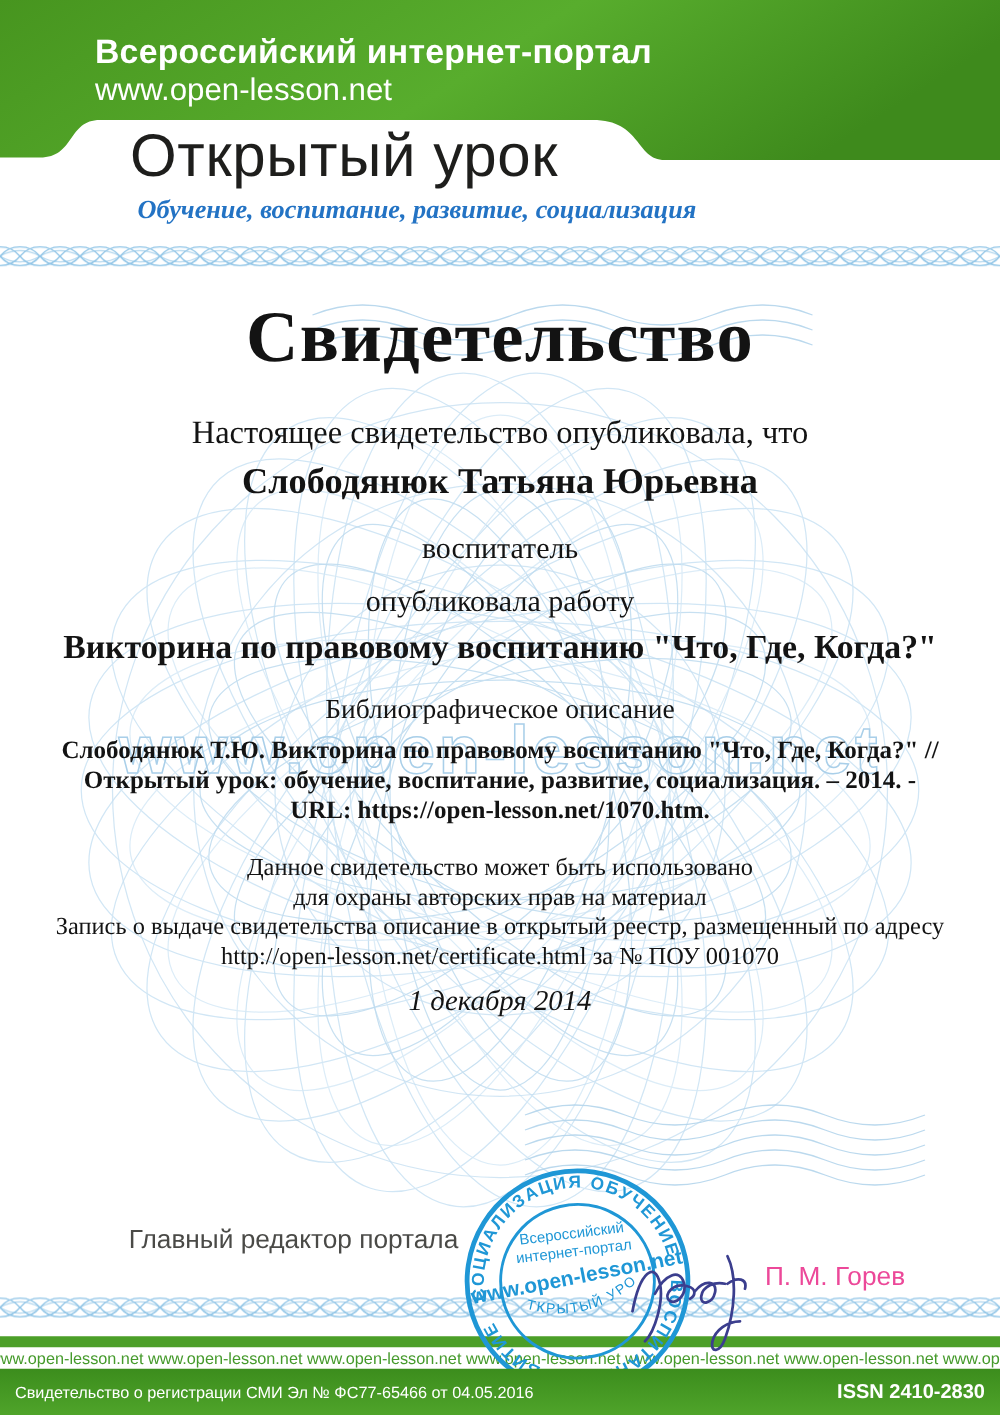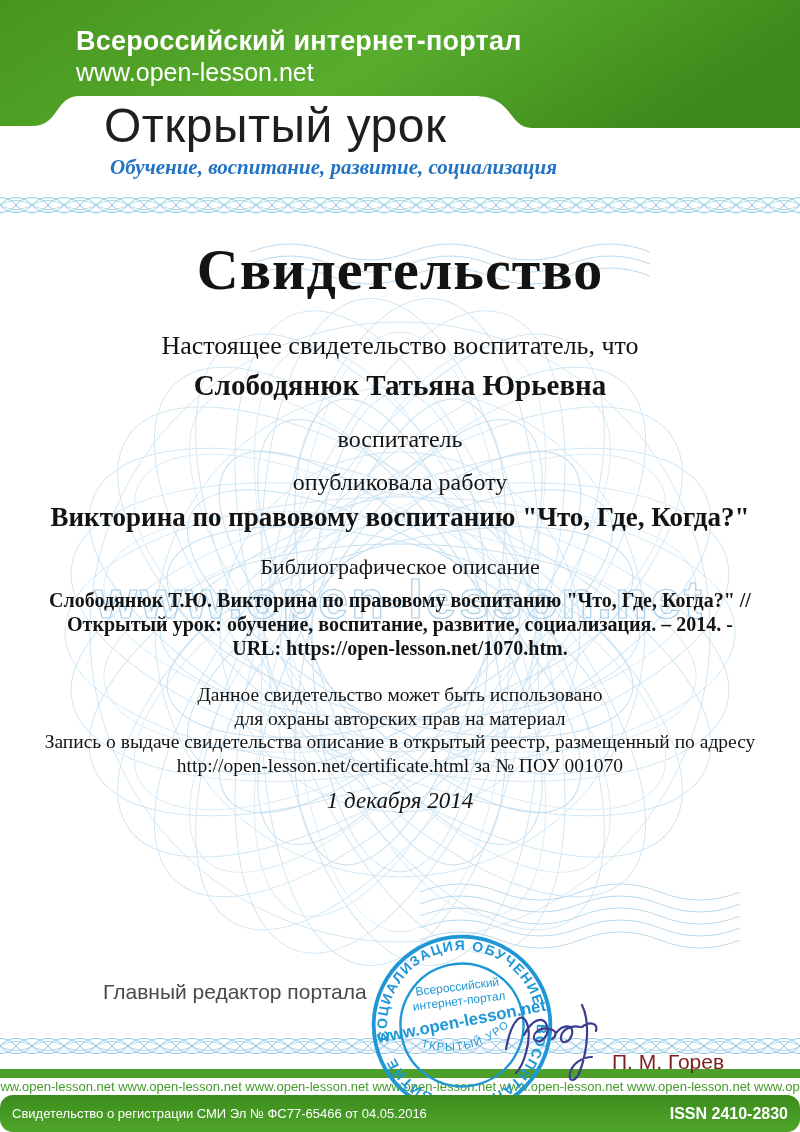"Настоящее свидетельство воспитатель, что" div.ct { text: воспитатель -> опубликовала }
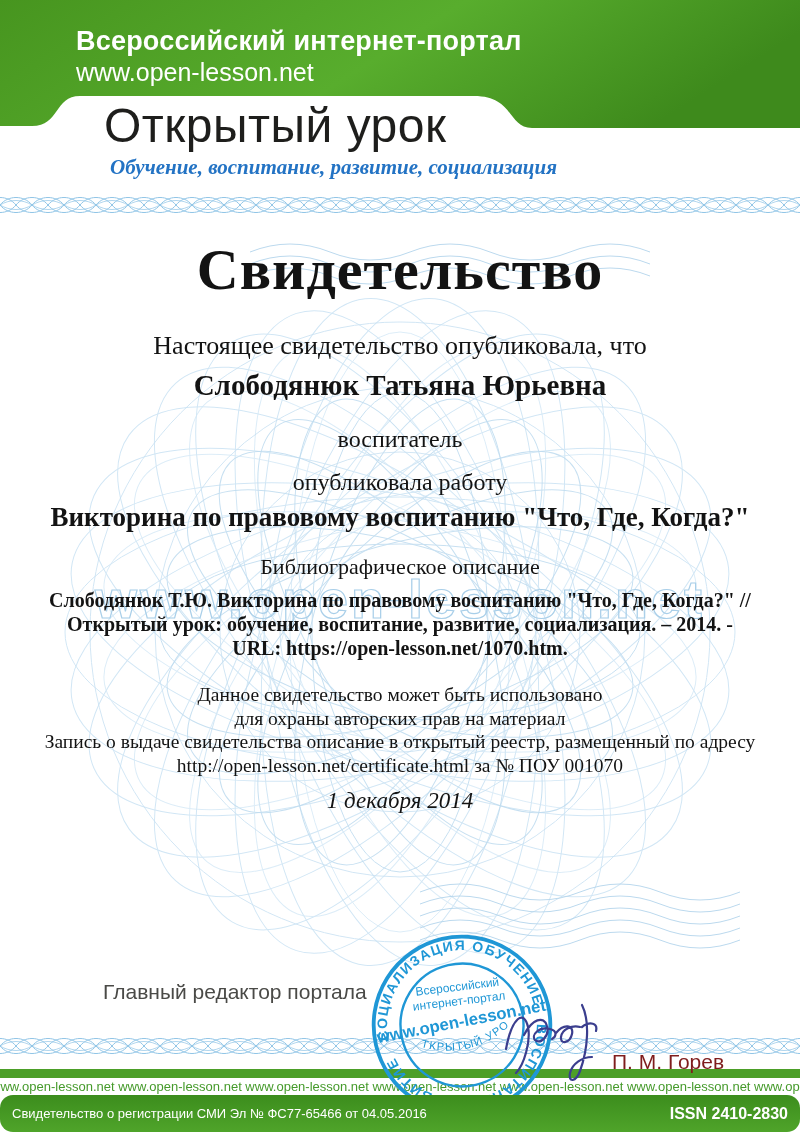"П. М. Горев" #editor-name { color: #7f1d1d -> #ec4899; top: 1050px -> 1010px }
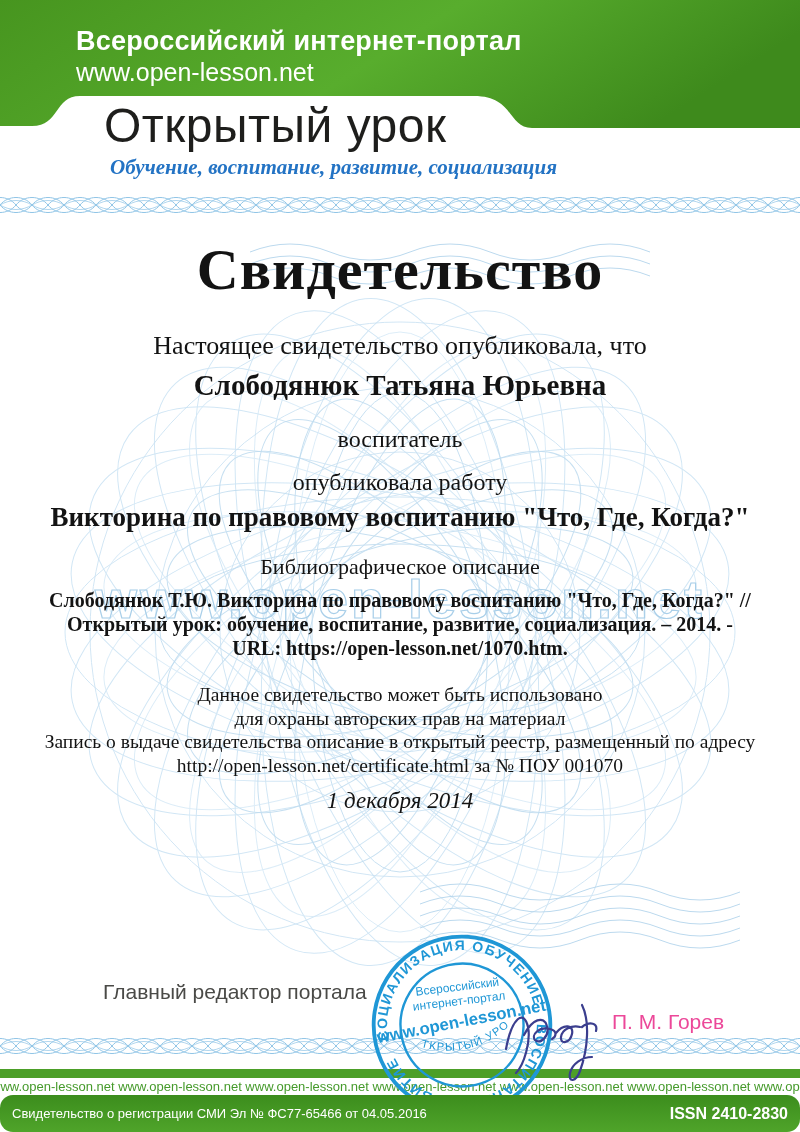"Свидетельство о регистрации СМИ Эл" #footer { border-radius: 13px -> none }
